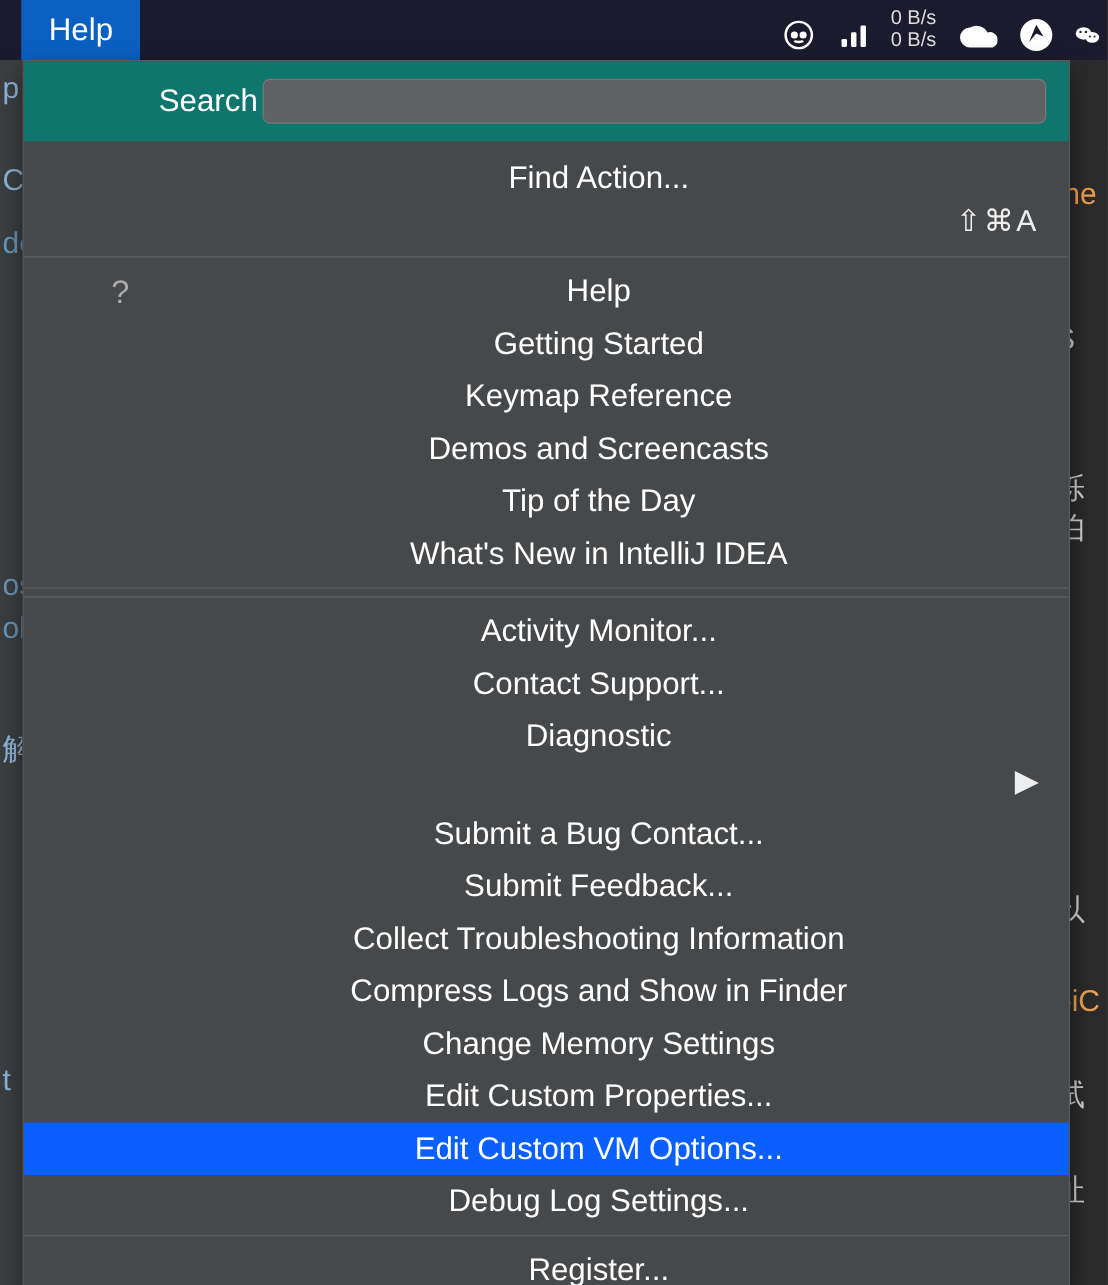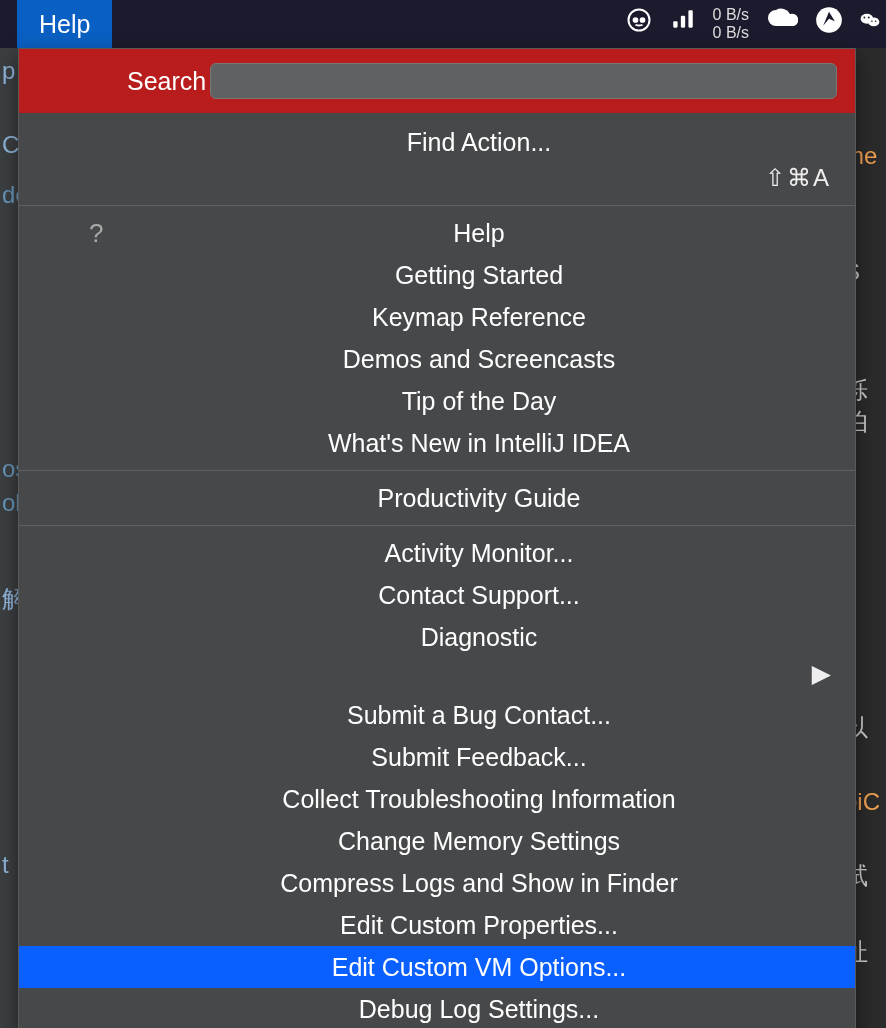"0 B/s" .topbar-right { align-items: flex-start -> flex-end }
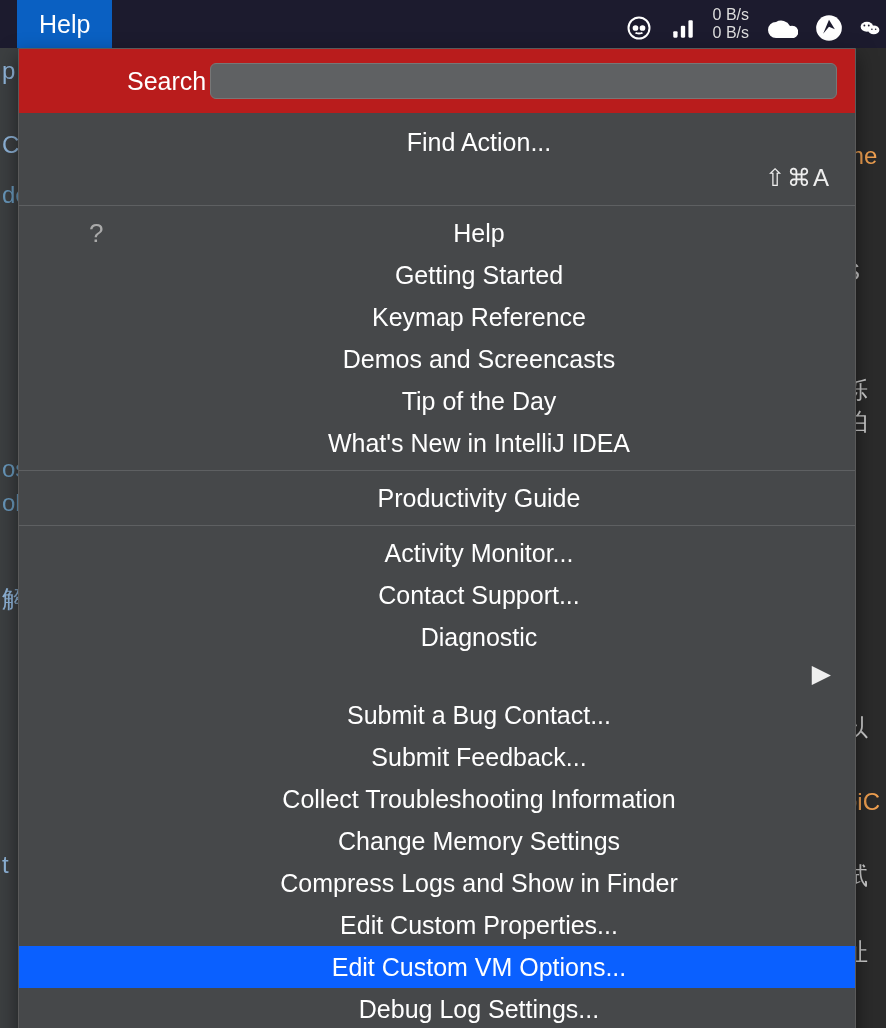"Search" .menu-search-row { background: #b91c1c -> #0f766e }
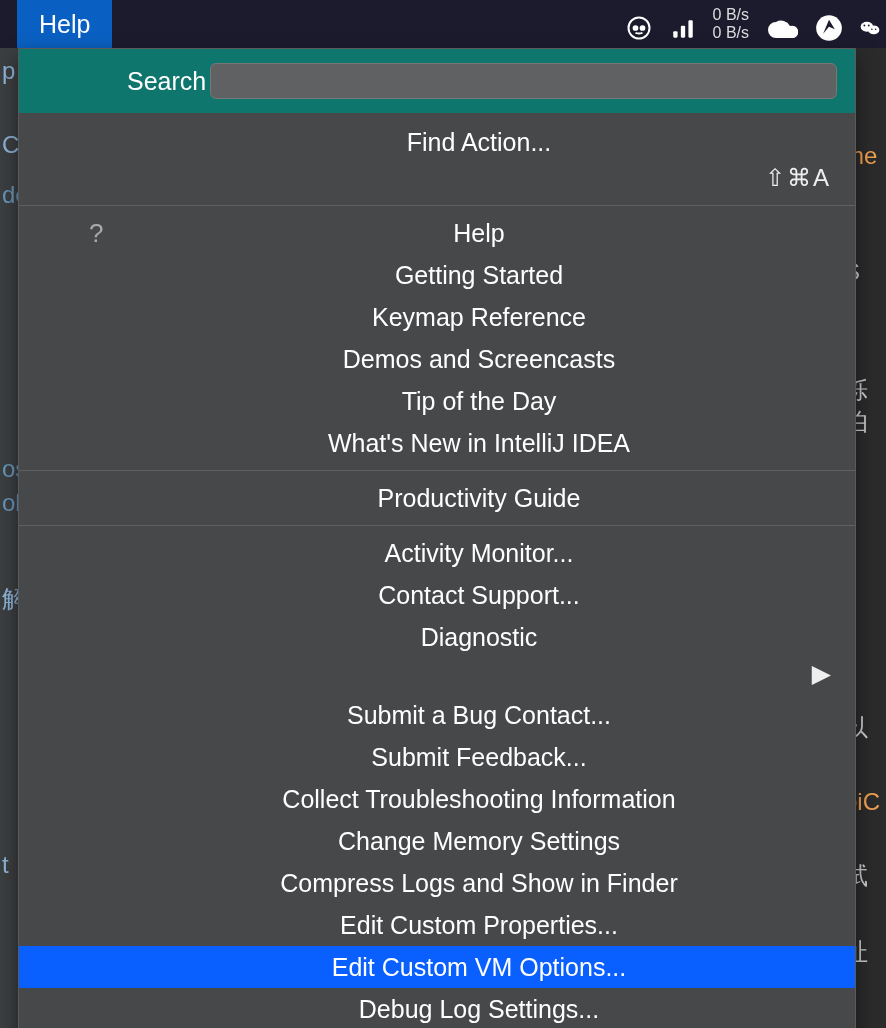"Productivity Guide" div { html: <div> <div> <span>Productivity Guide</span> </div> </div> -> none }
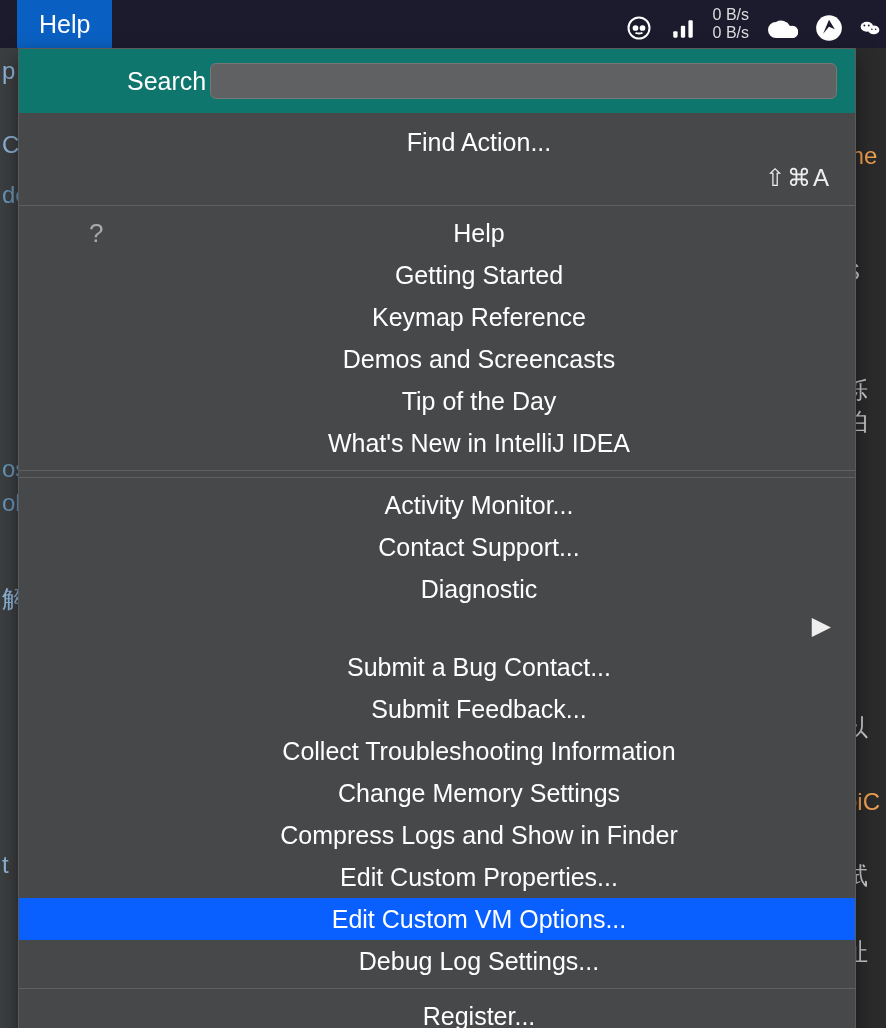"Change Memory Settings" div.menu-item { order: before "Compress Logs and Show in" -> after "Compress Logs and Show in" }
